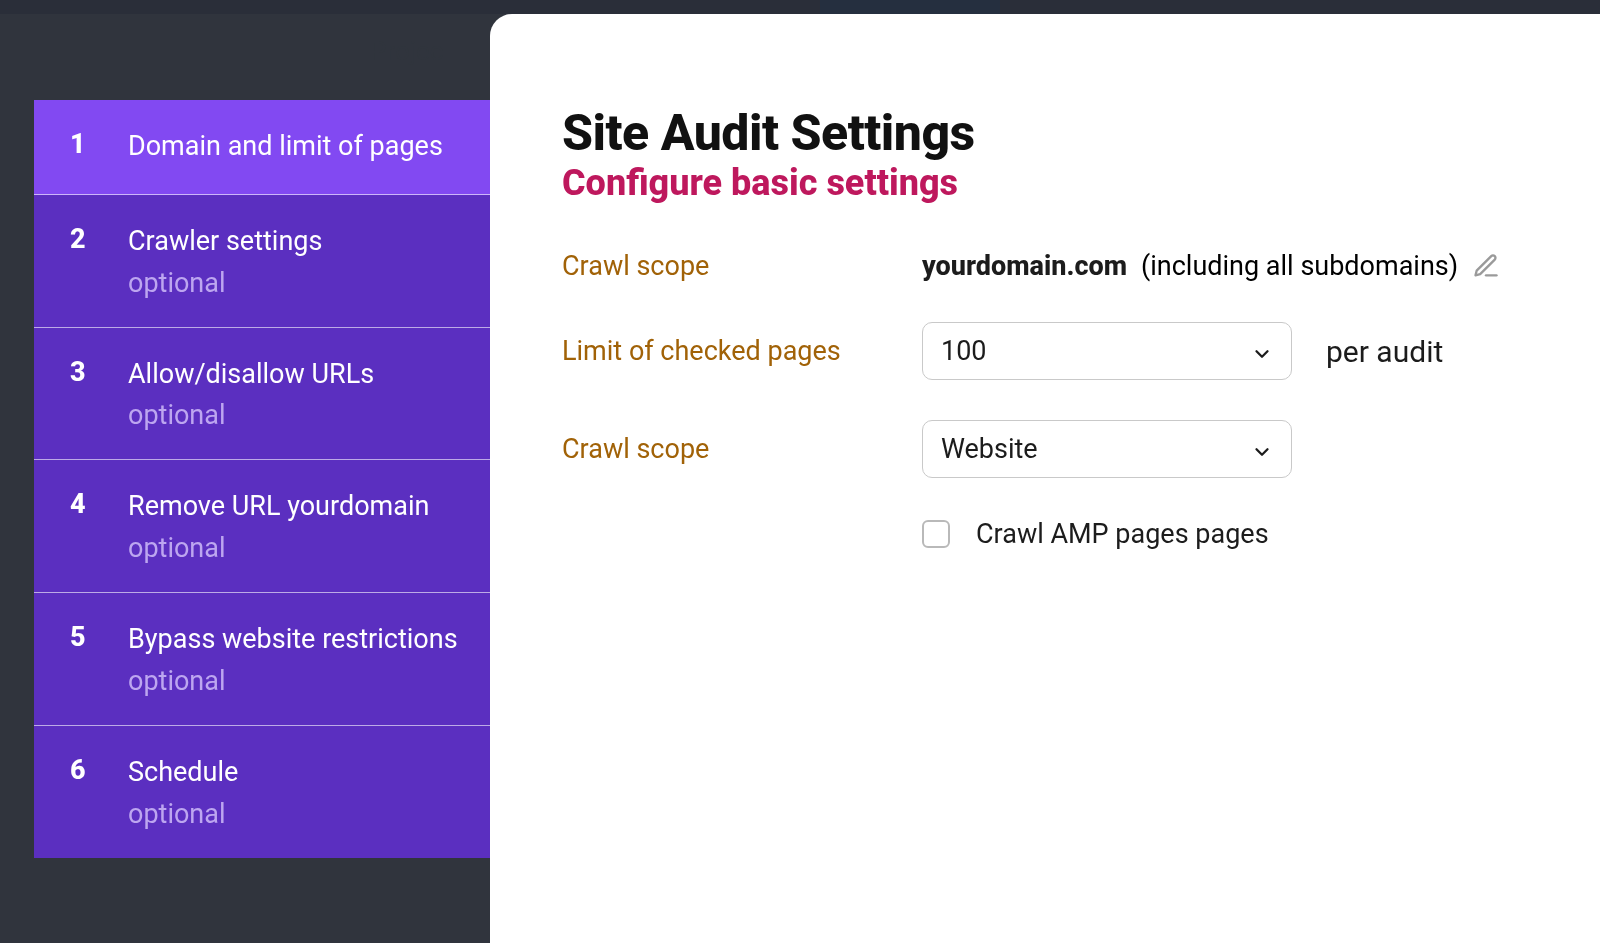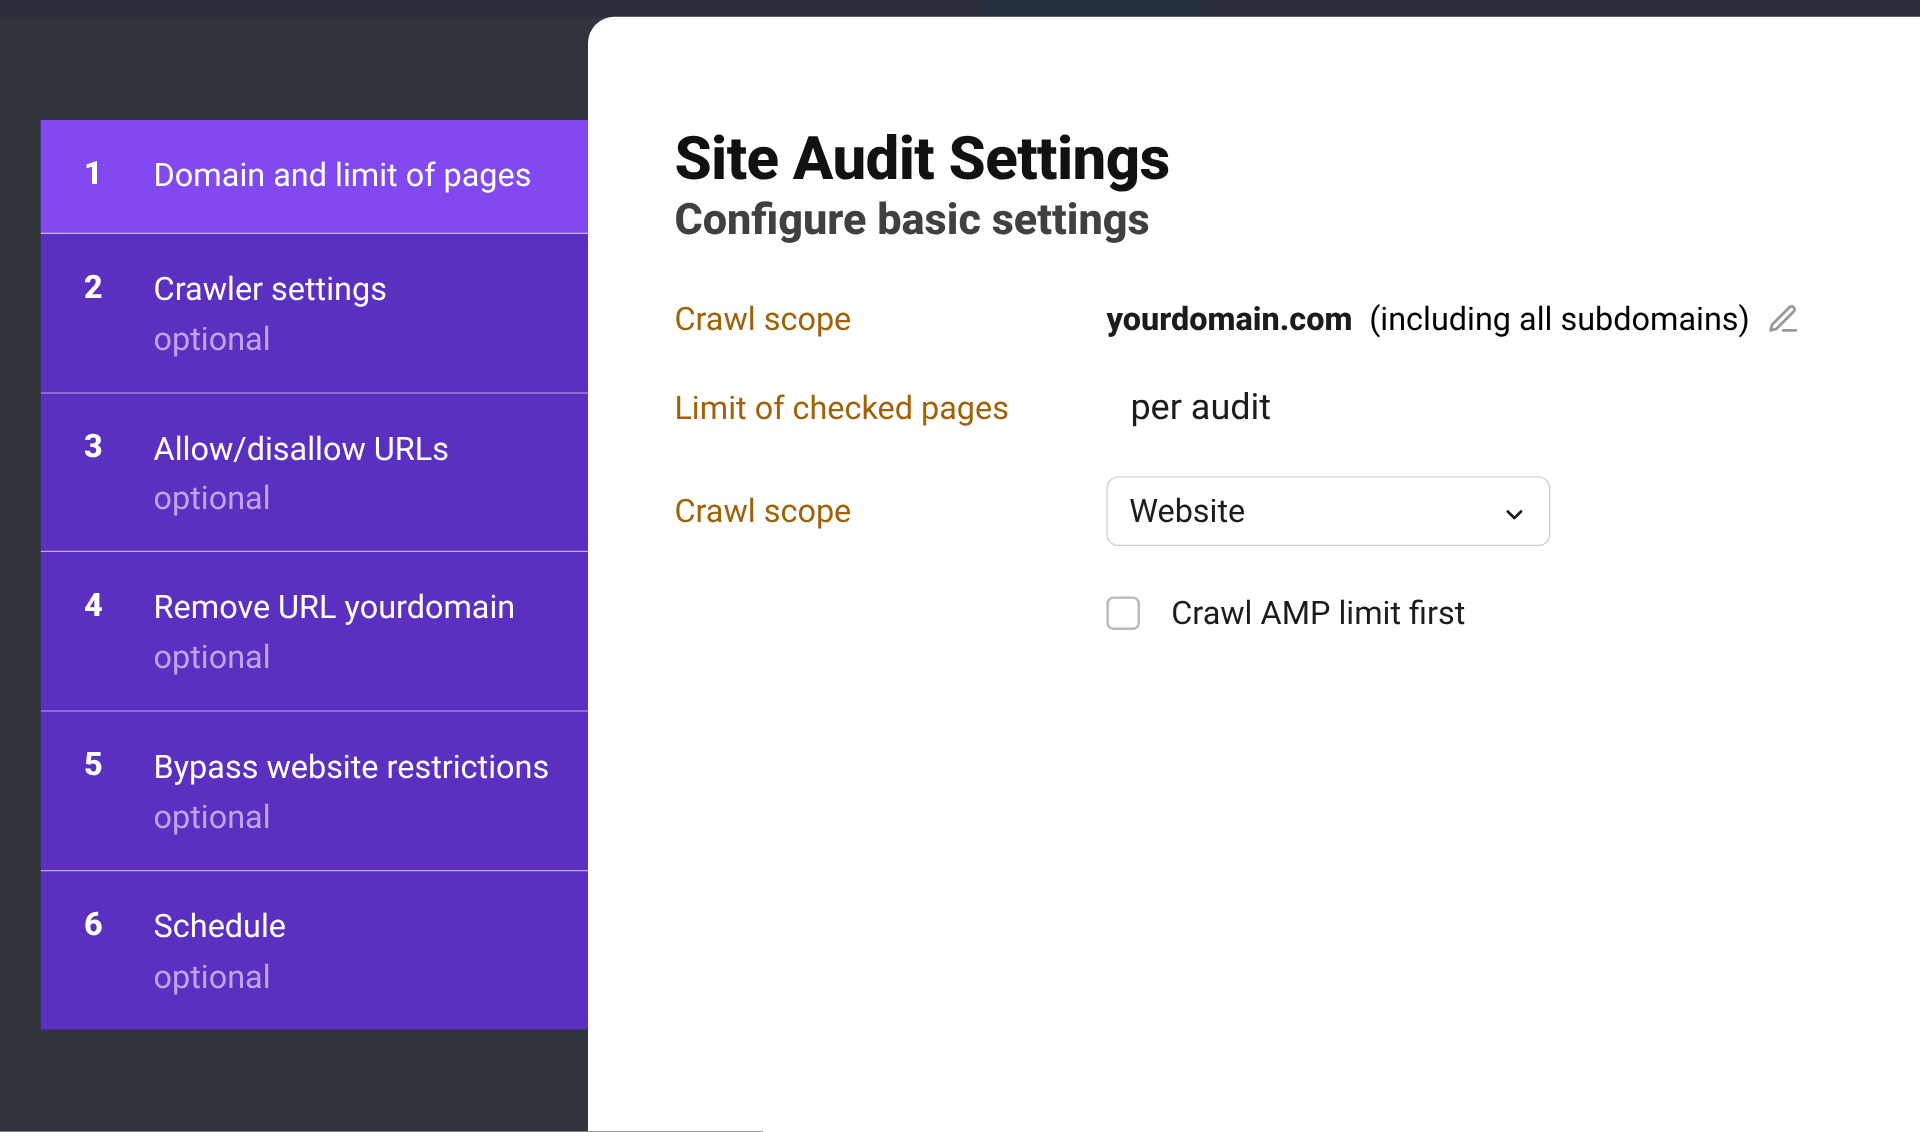"Configure basic settings" .modal h2 { color: #404040 -> #be185d }
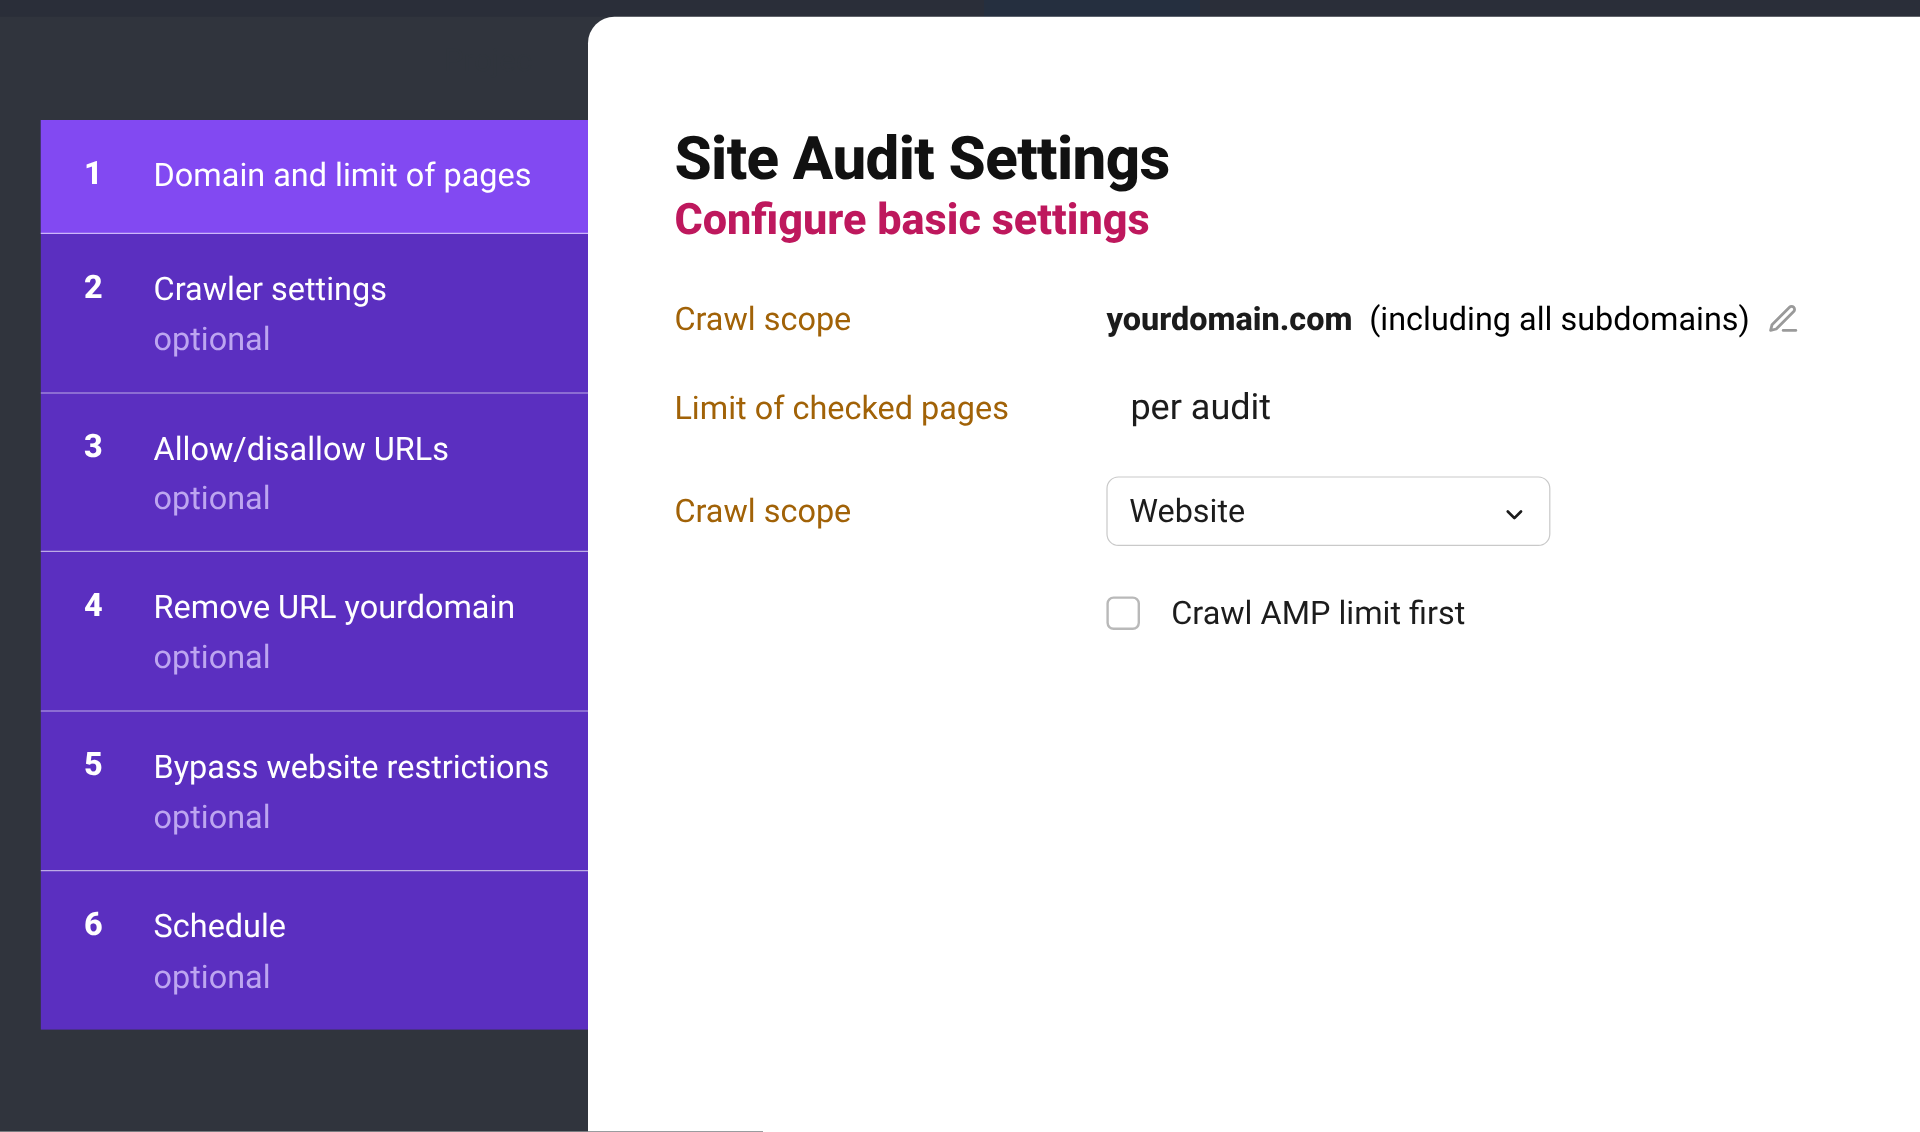"100" div.select { html: none -> <div> <span>100</span> <span> <svg> <polyline></polyline> </svg> </span> </div> }
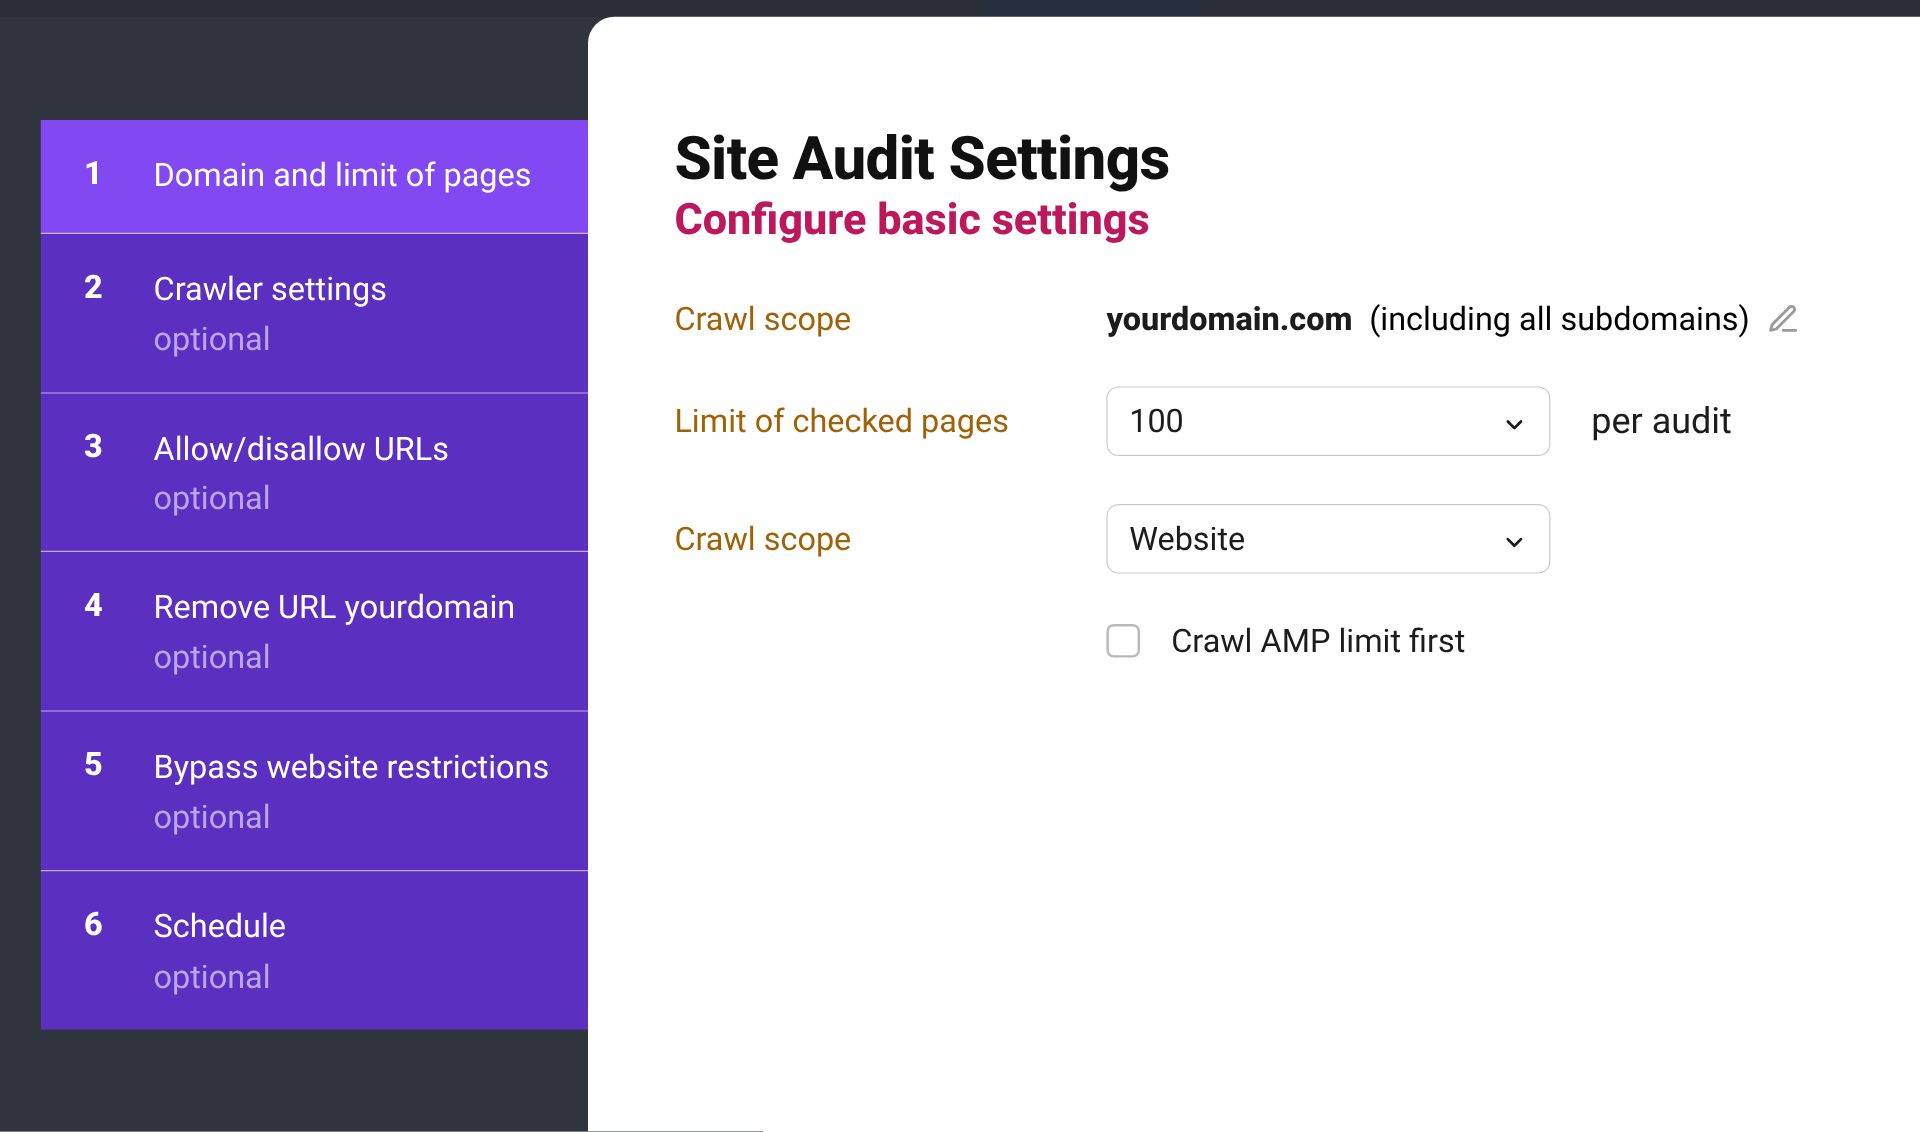"Crawl AMP limit first" span { text: limit first -> pages pages }
